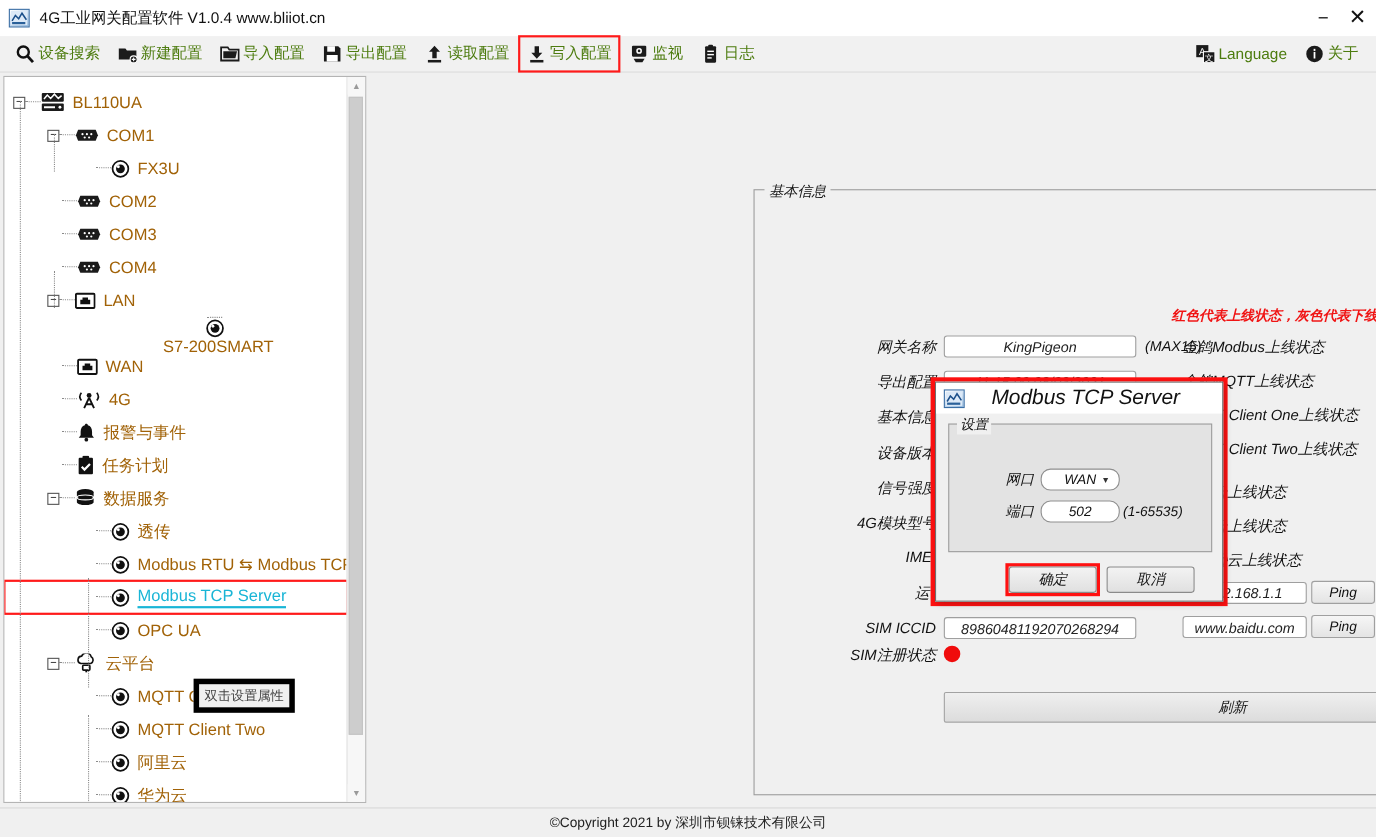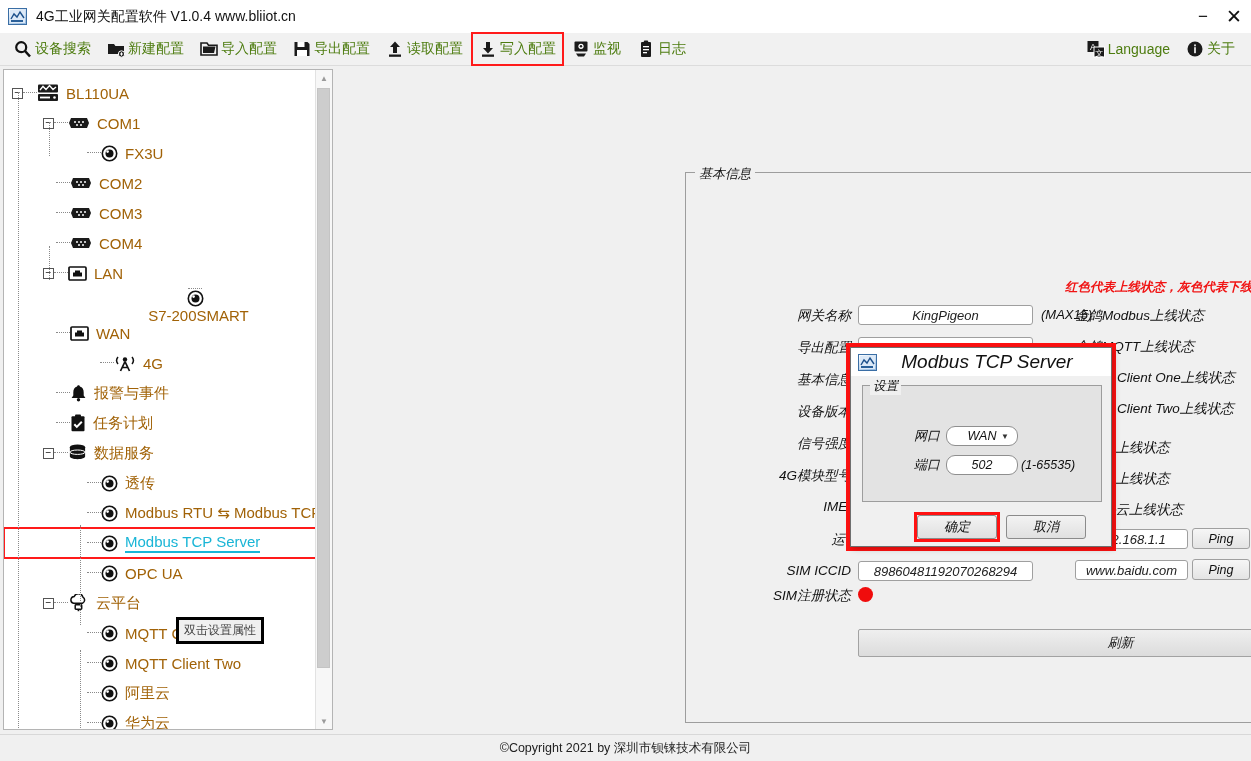"4G" div.node { margin-left: 44px -> none }
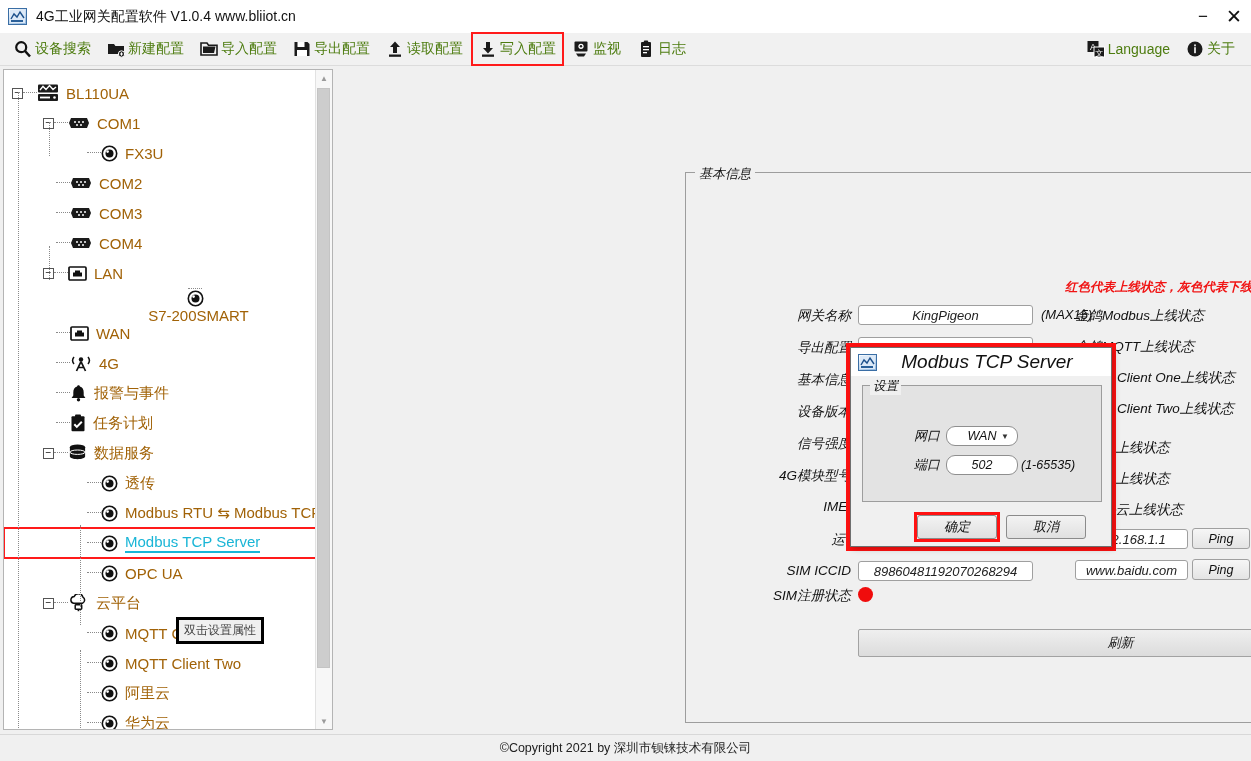"双击设置属性" .tooltip { border: 3px solid #000000 -> 5px solid #000000 }
